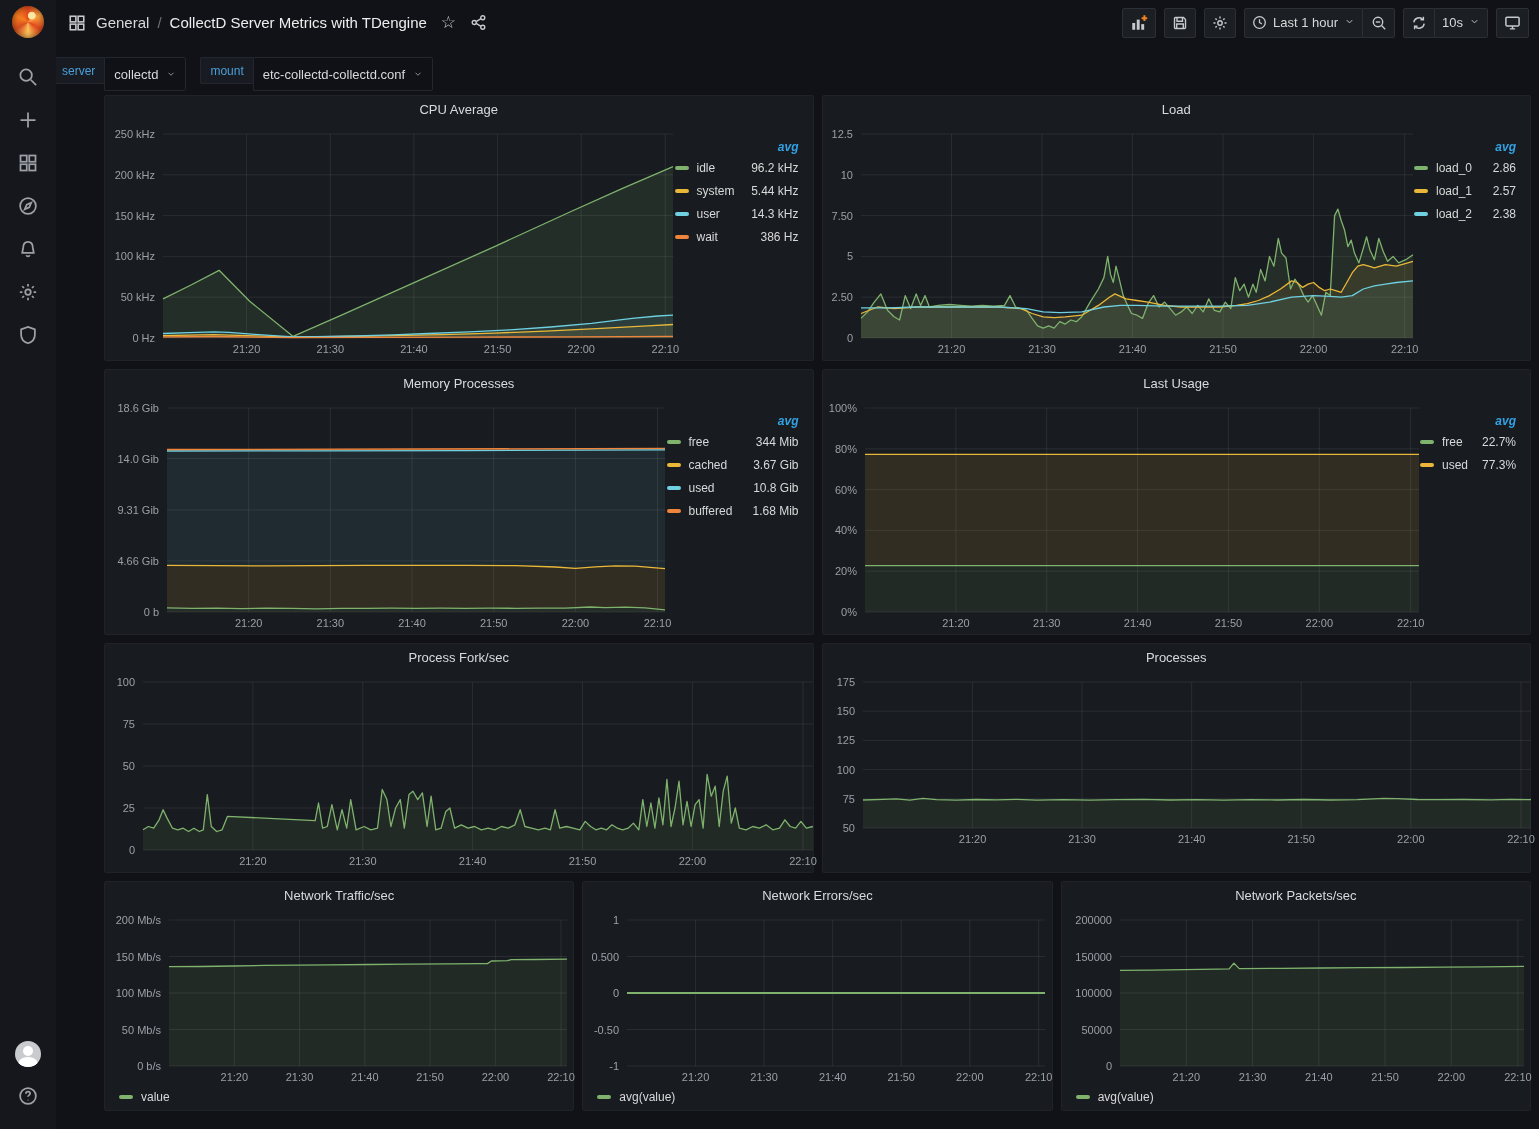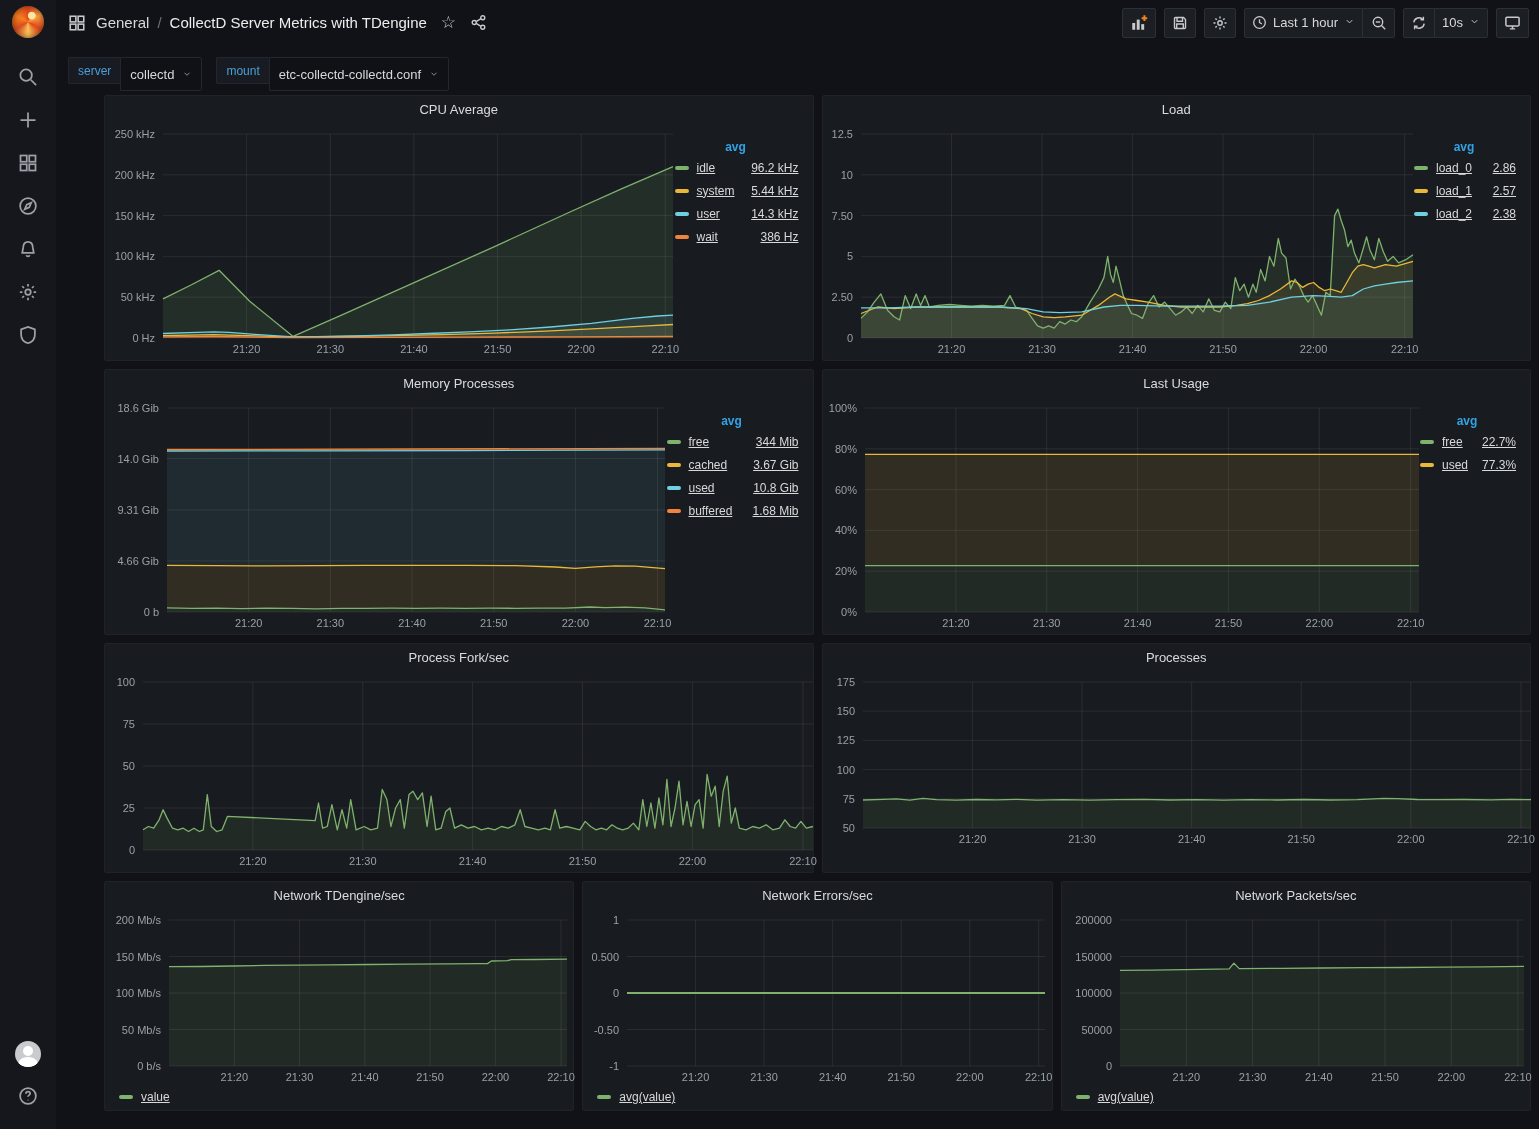"server" .submenu { left: 68px -> 52px }
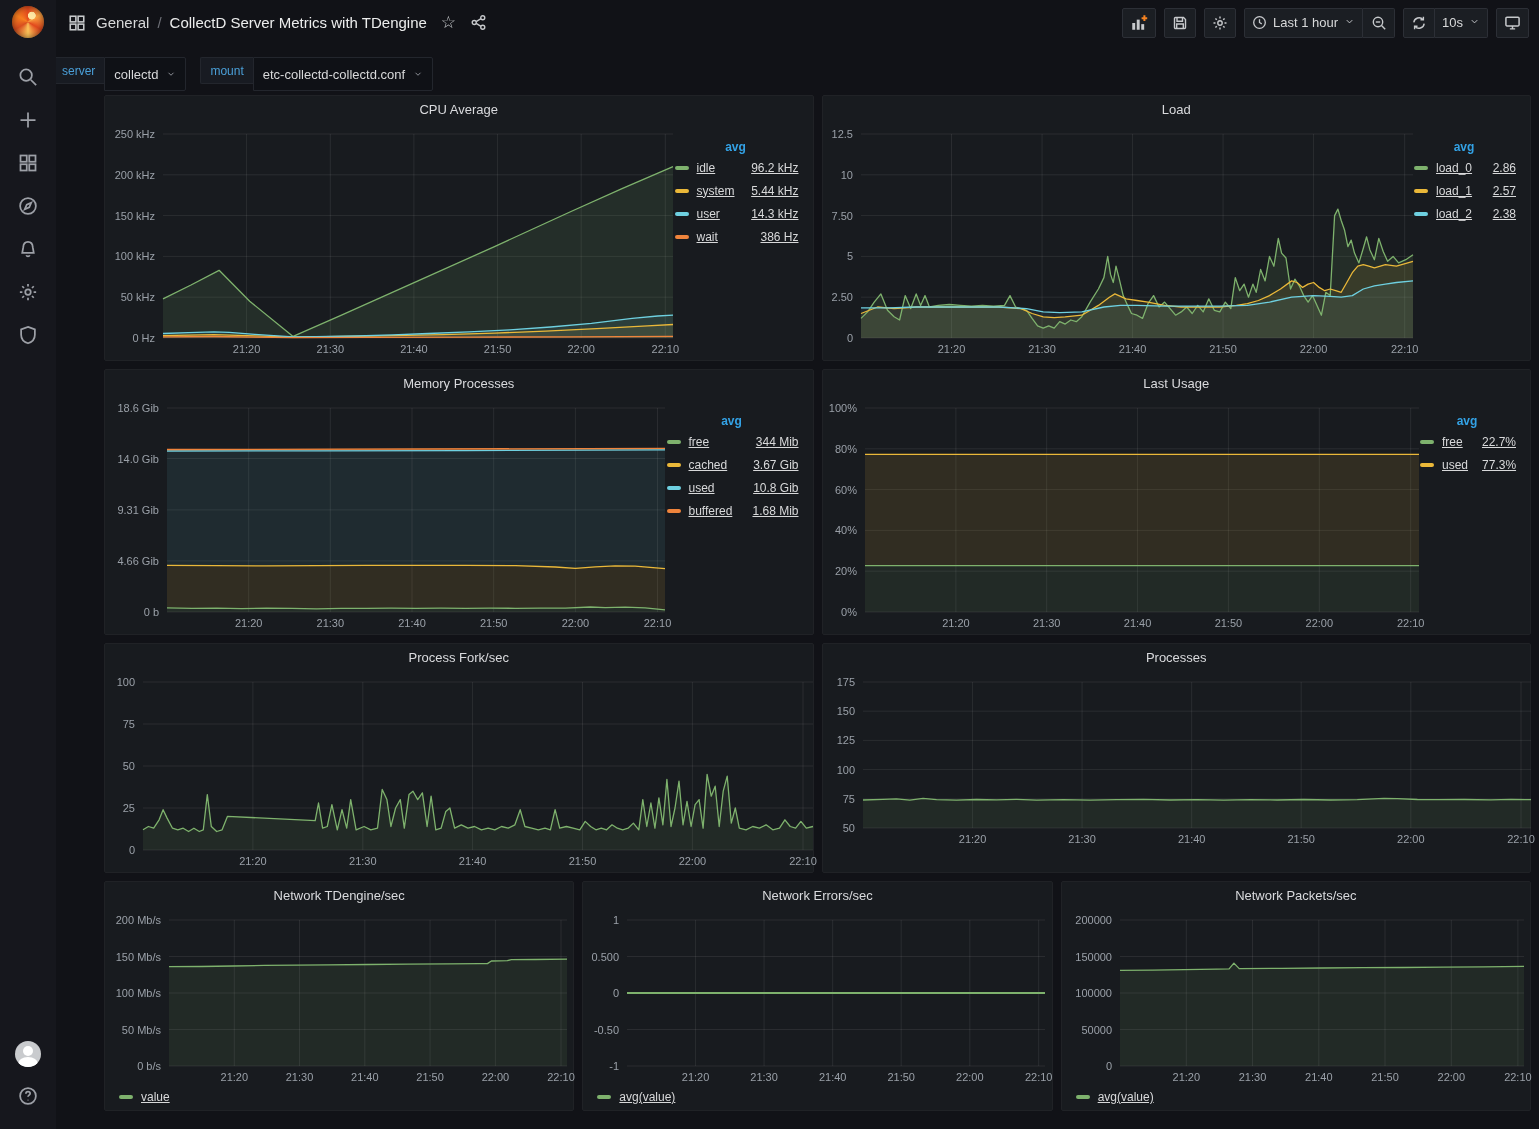"avg" .legend-header { font-style: none -> italic; text-align: center -> right }
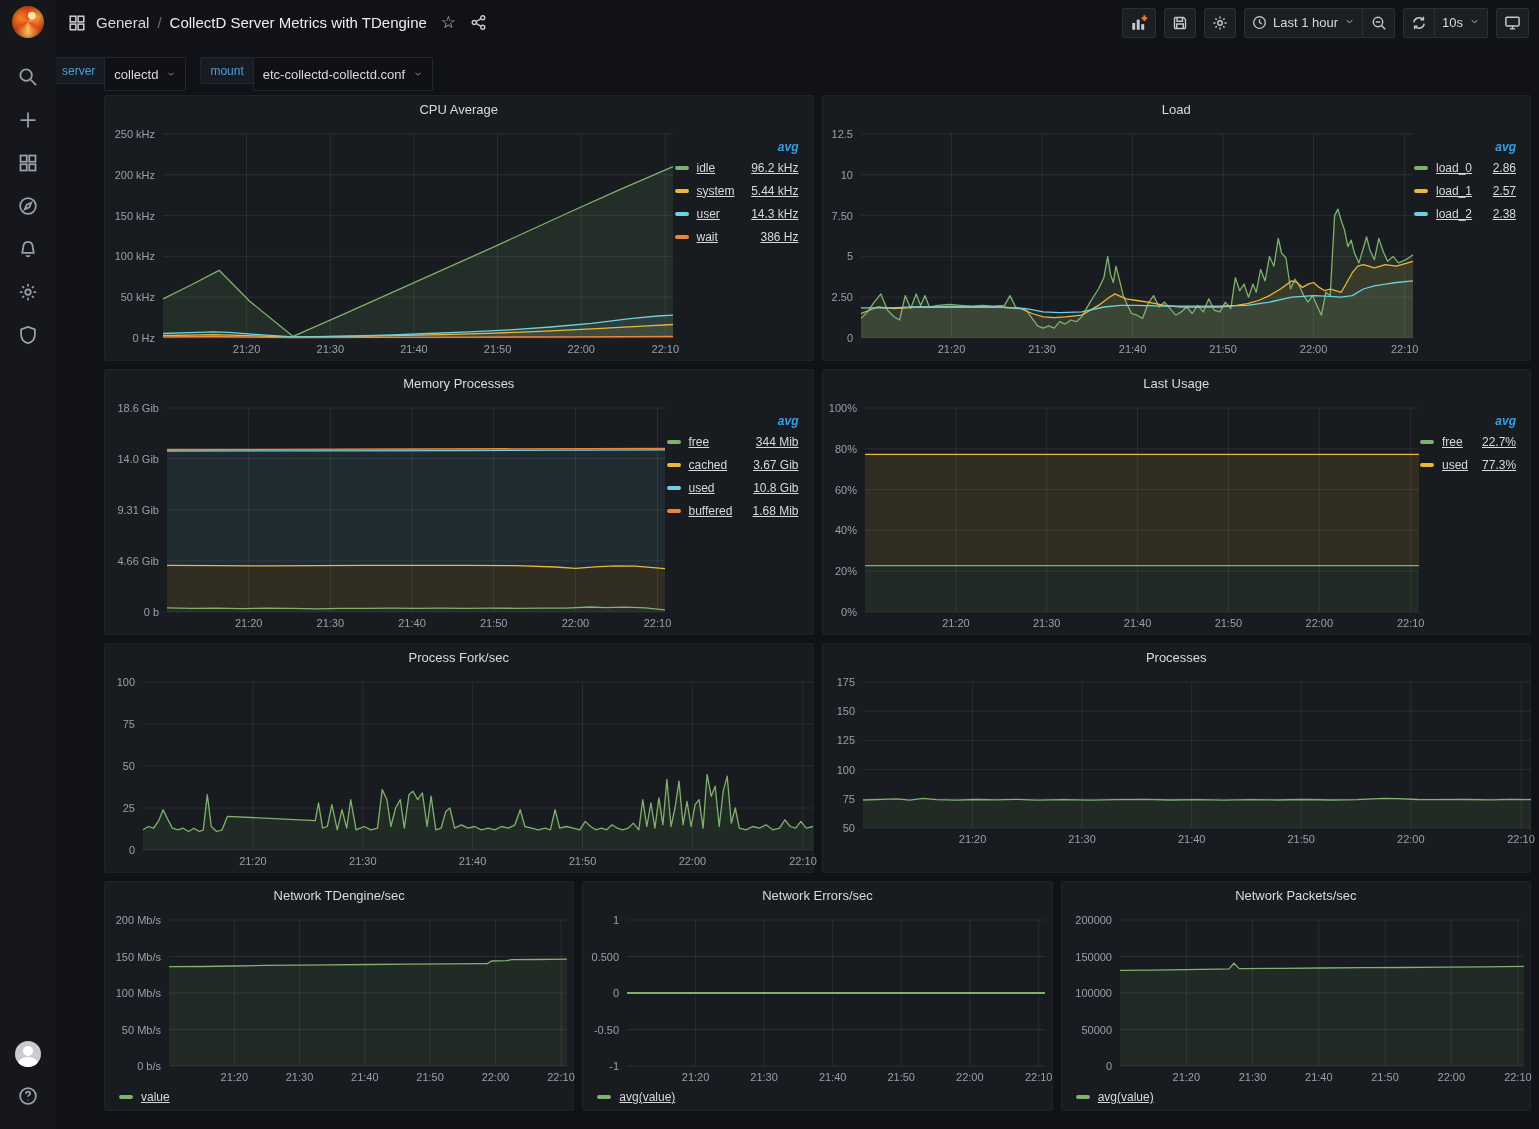"idle" .legend-item { text-decoration: underline -> none }
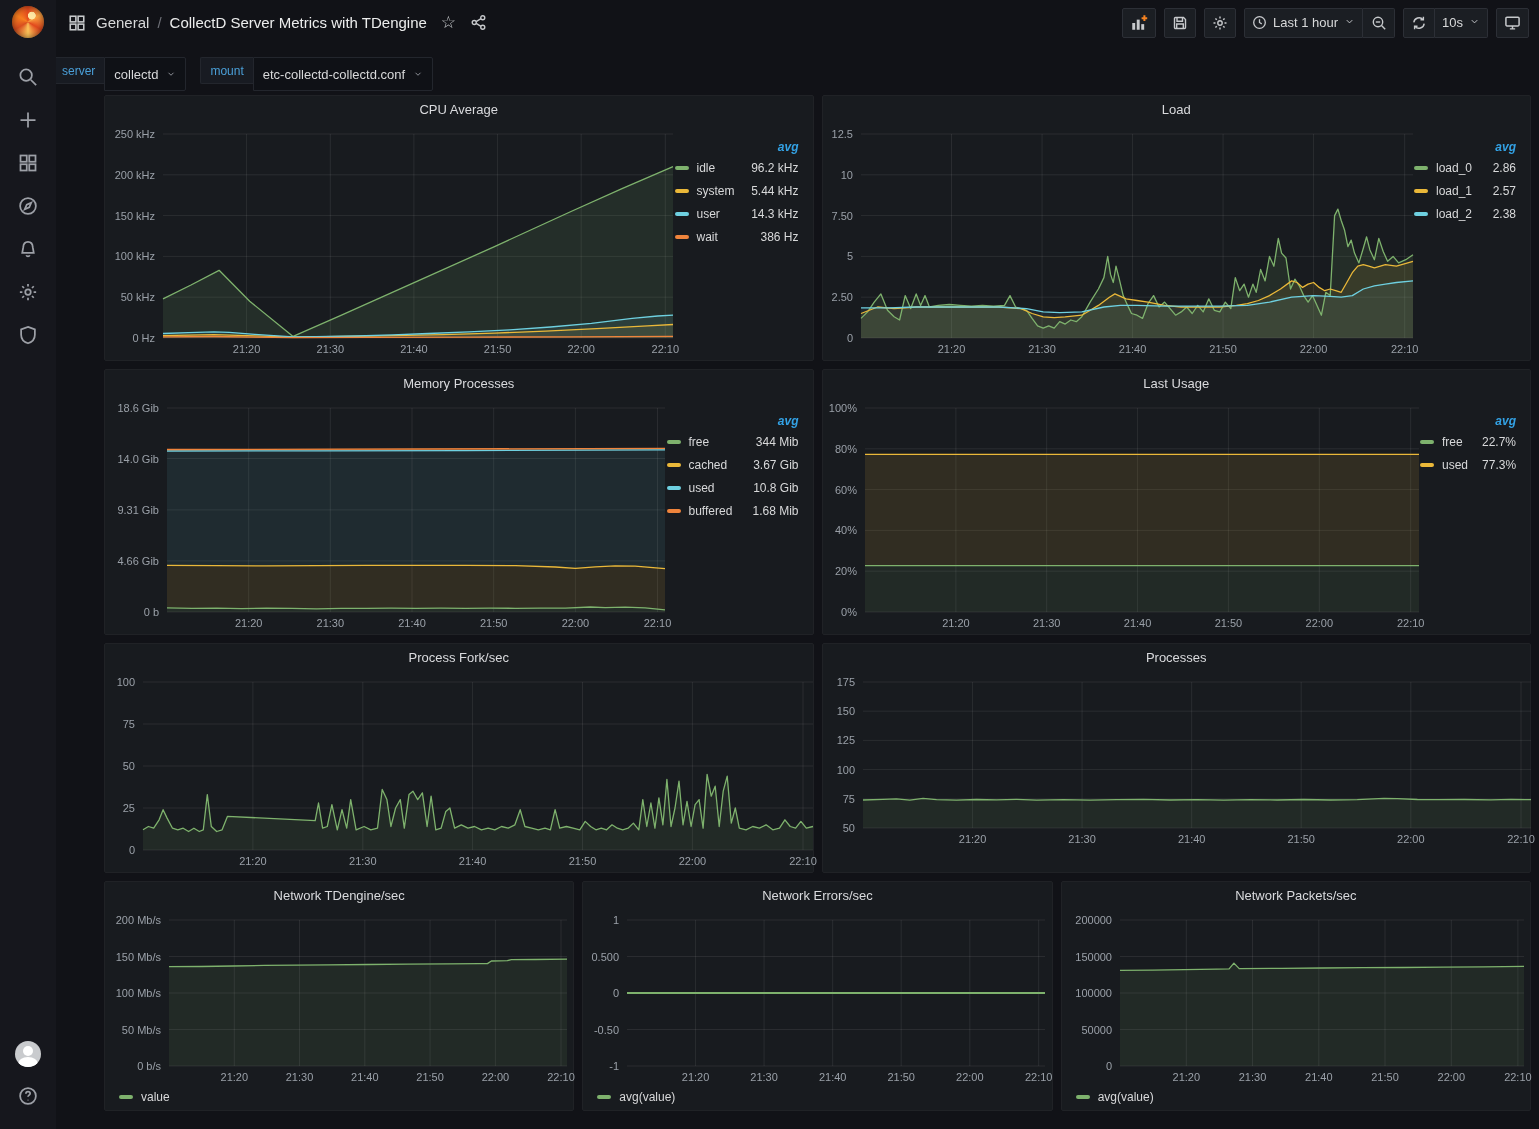"Network TDengine/sec" span { text: TDengine/sec -> Traffic/sec }
